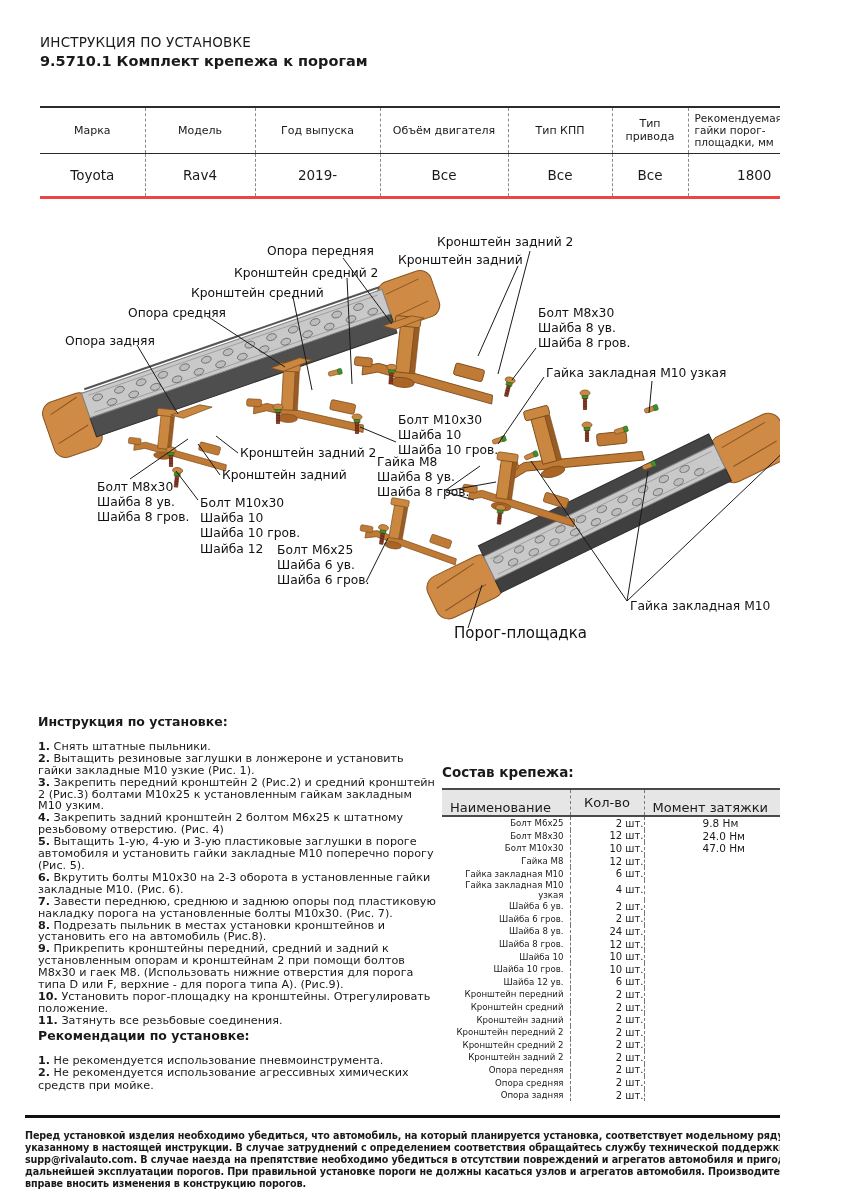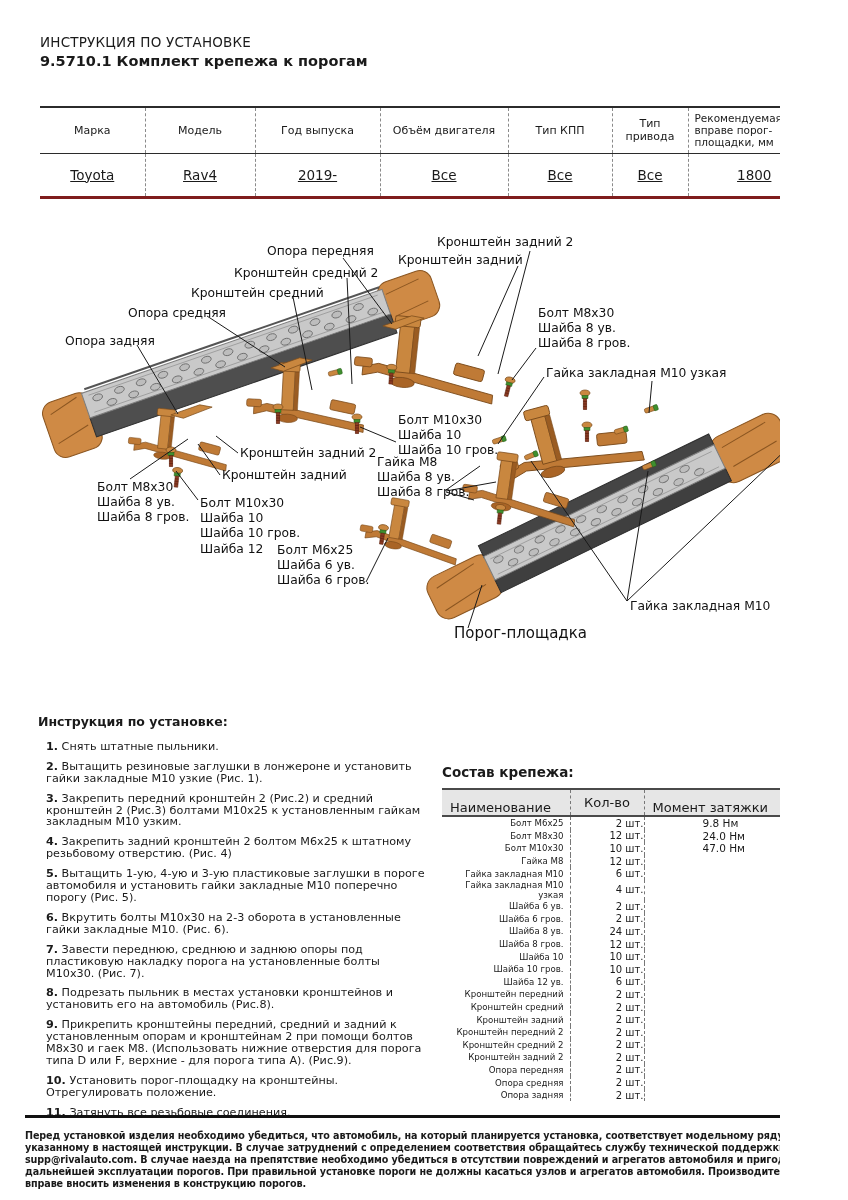"Рекомендуемая вправе порог-площадки, мм" th.last { text: вправе -> гайки }
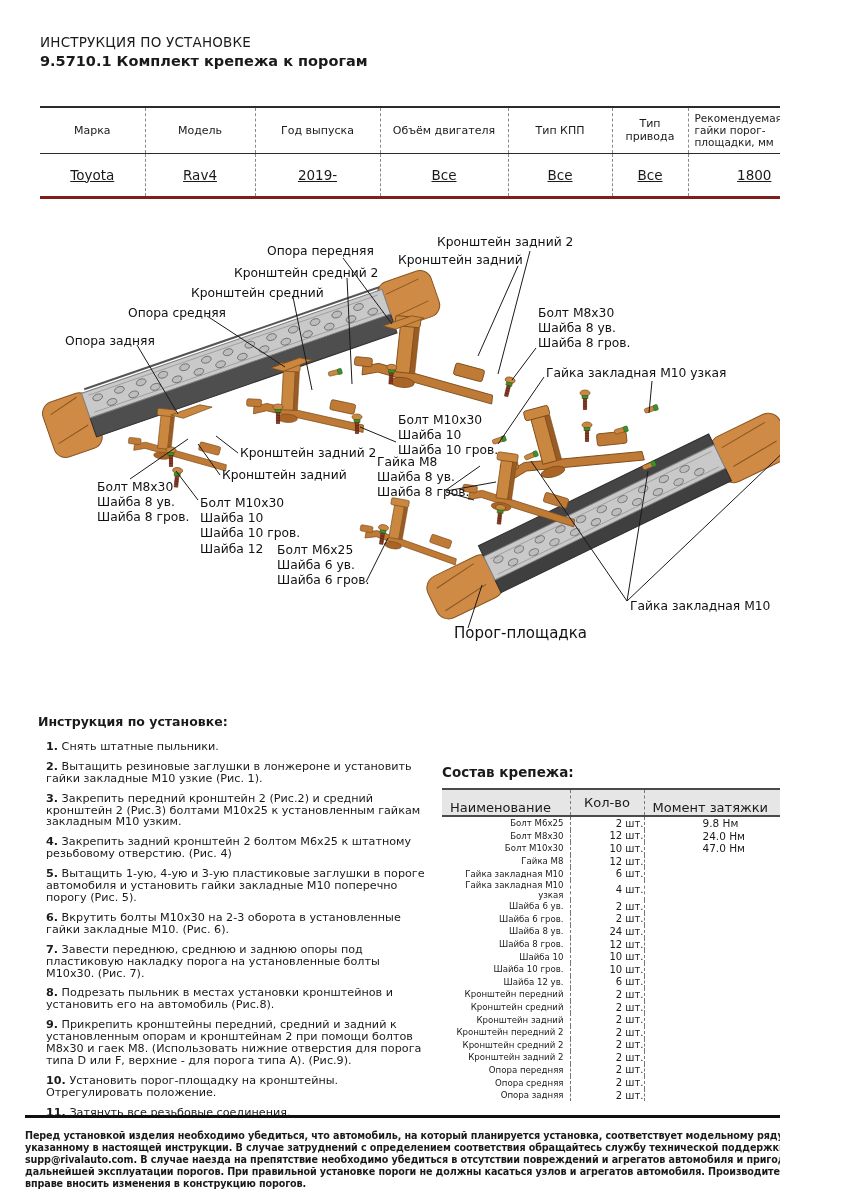"Toyota" #vt tbody tr { border-bottom: 3px solid #7f1d1d -> 3px solid #ef4444; text-decoration: underline -> none }
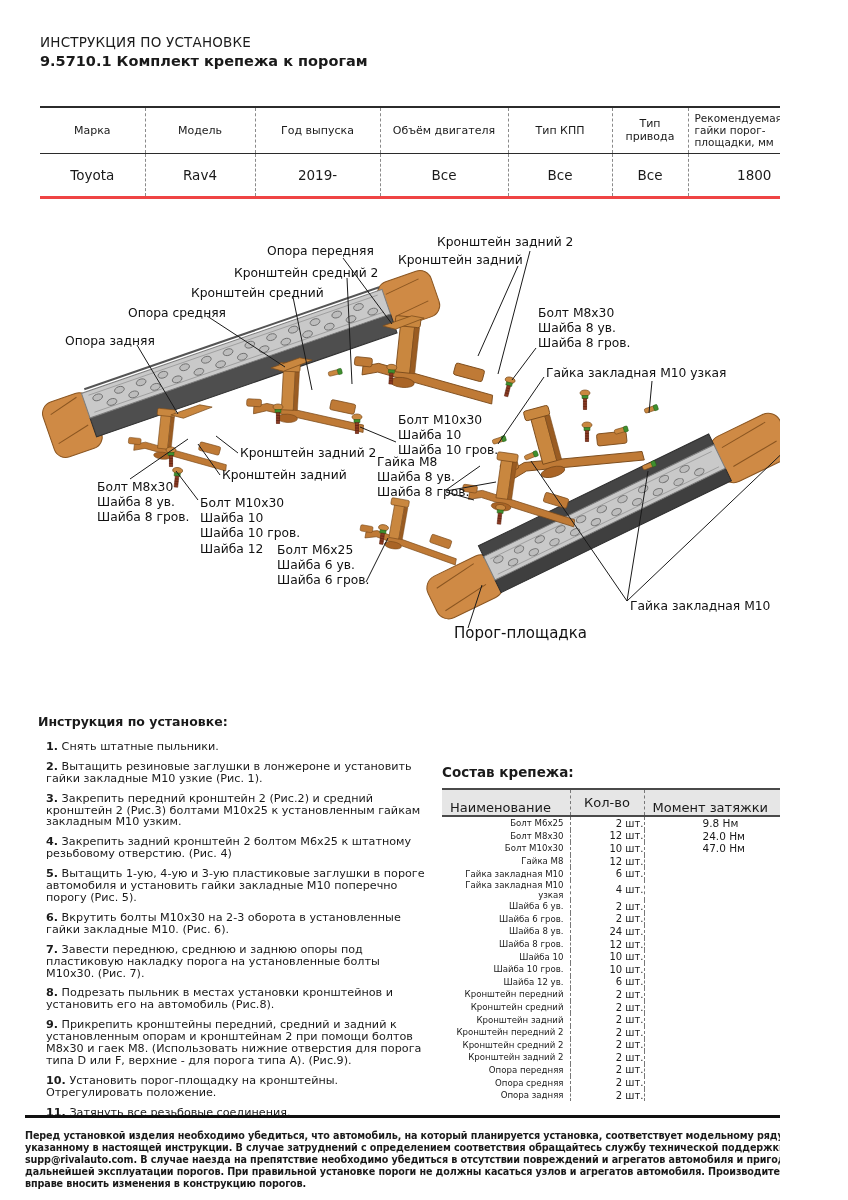"1. Снять штатные пыльники." #ins p { margin: 8px -> 0 }
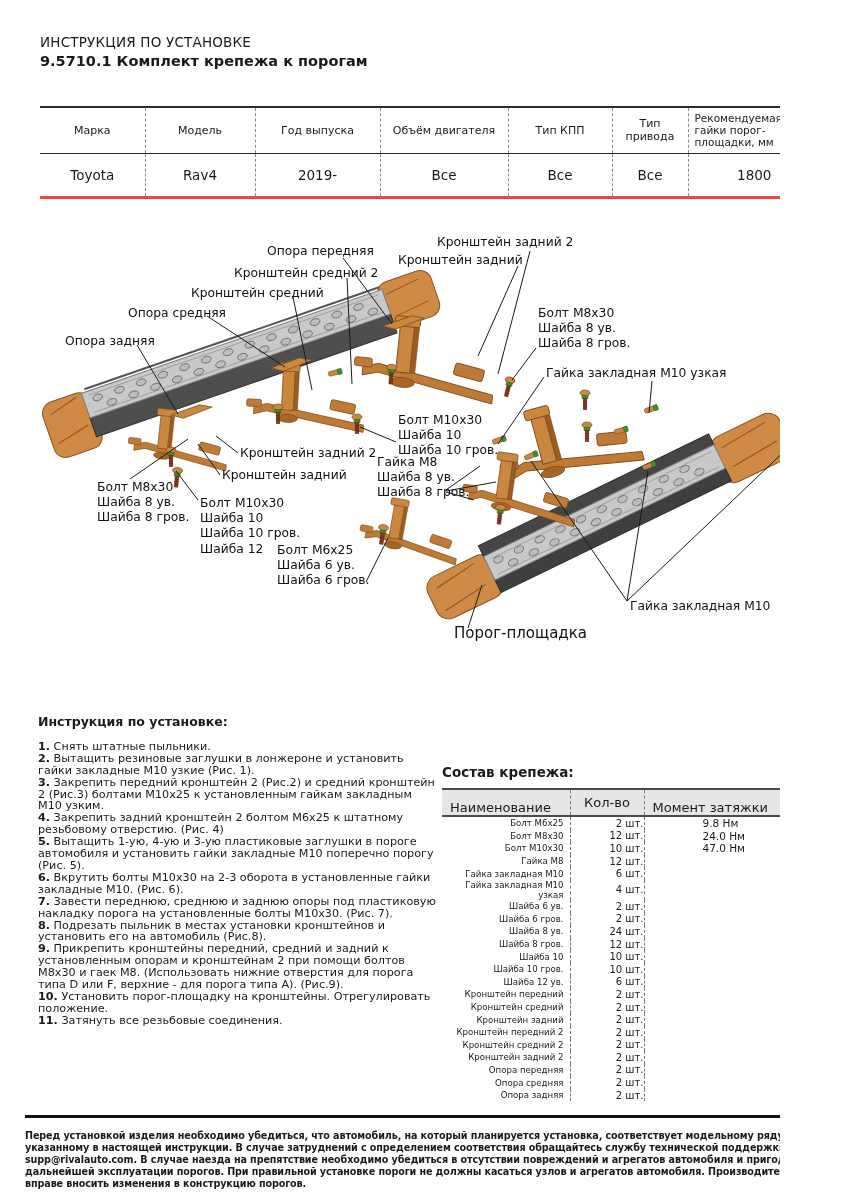"Рекомендации по установке:" div { html: none -> <div> <p>Рекомендации по установке:</p> <div> <p><b>1.</b> <span>Не рекомендуется использование пневмоинструмента.</span></p> <p><b>2.</b> <span>Не рекомендуется использование агрессивных химических средств при мойке.</span></p> </div> </div> }
